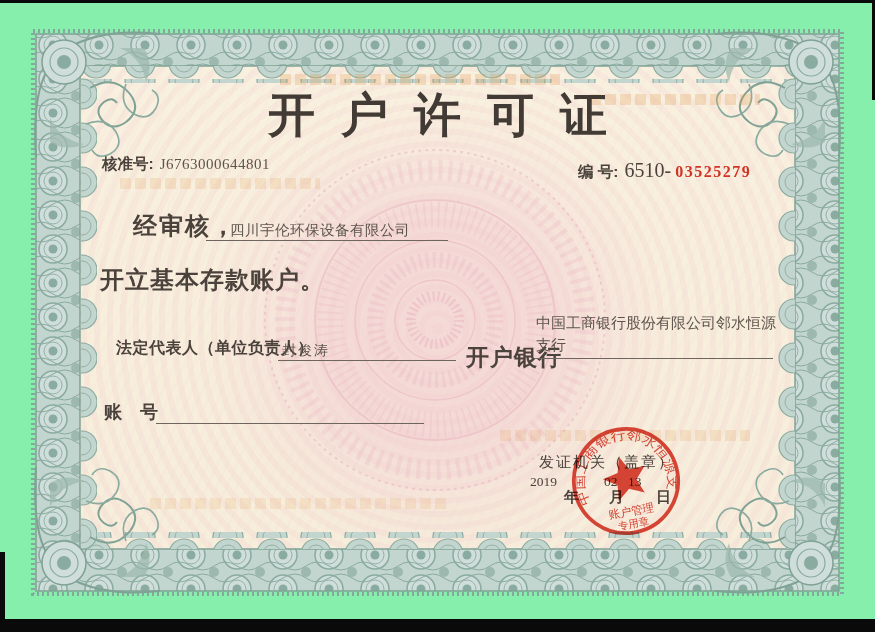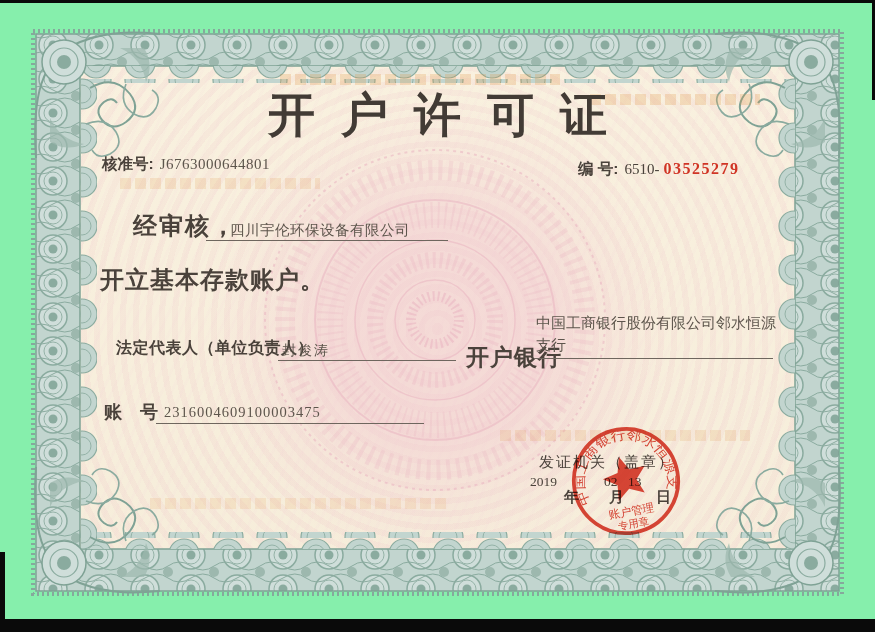"6510-" .serial .val { font-size: 15px -> 20px }
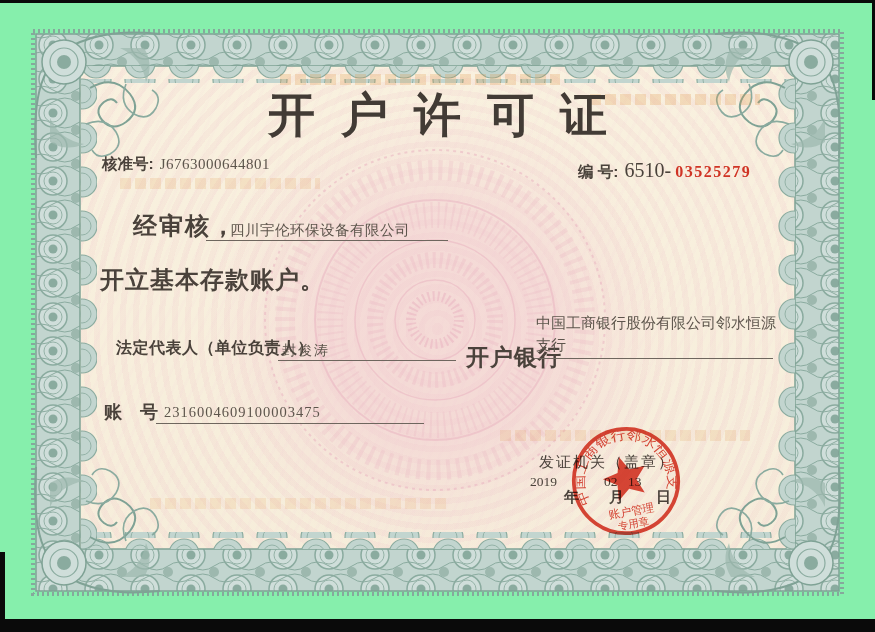"2316004609100003475" div.row { html: <div>2316004609100003475</div> -> none }
